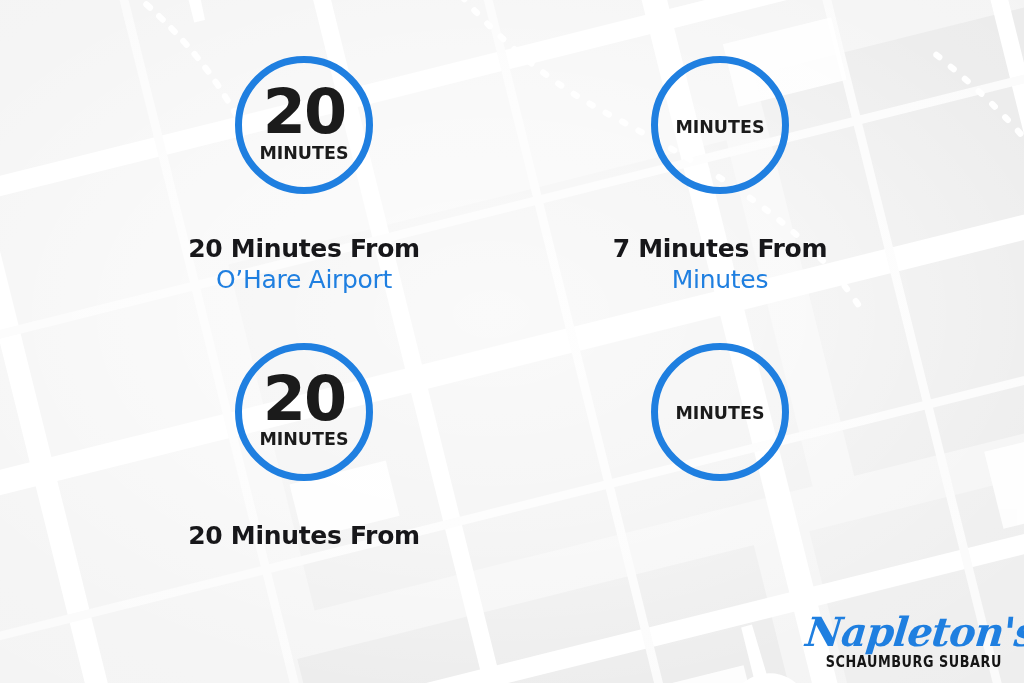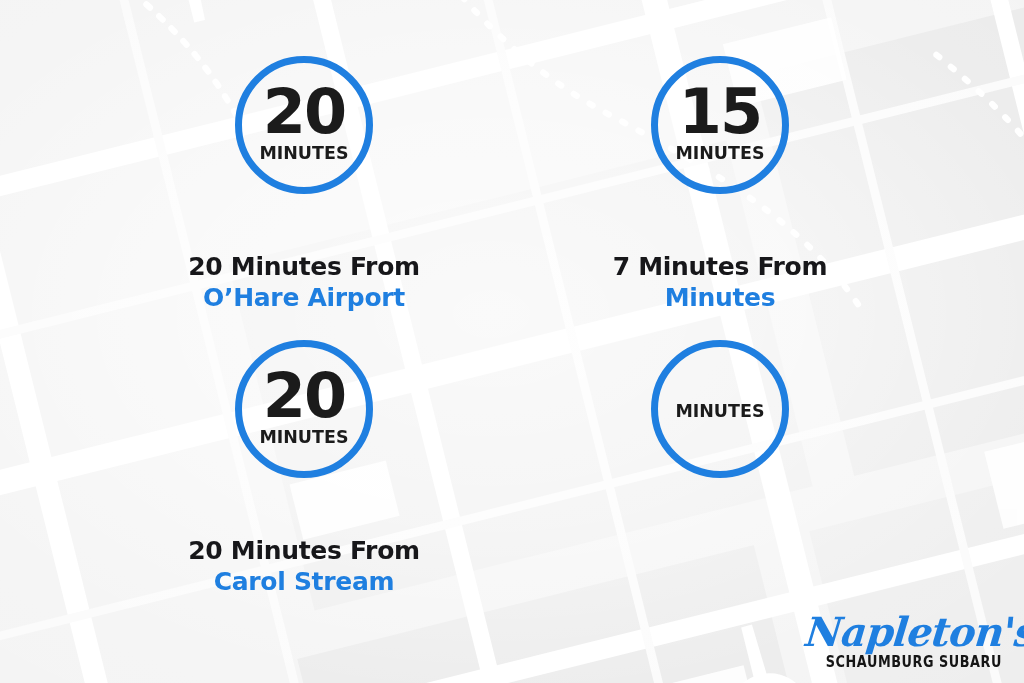"15" span.badge-number { html: <span>15</span> -> none }
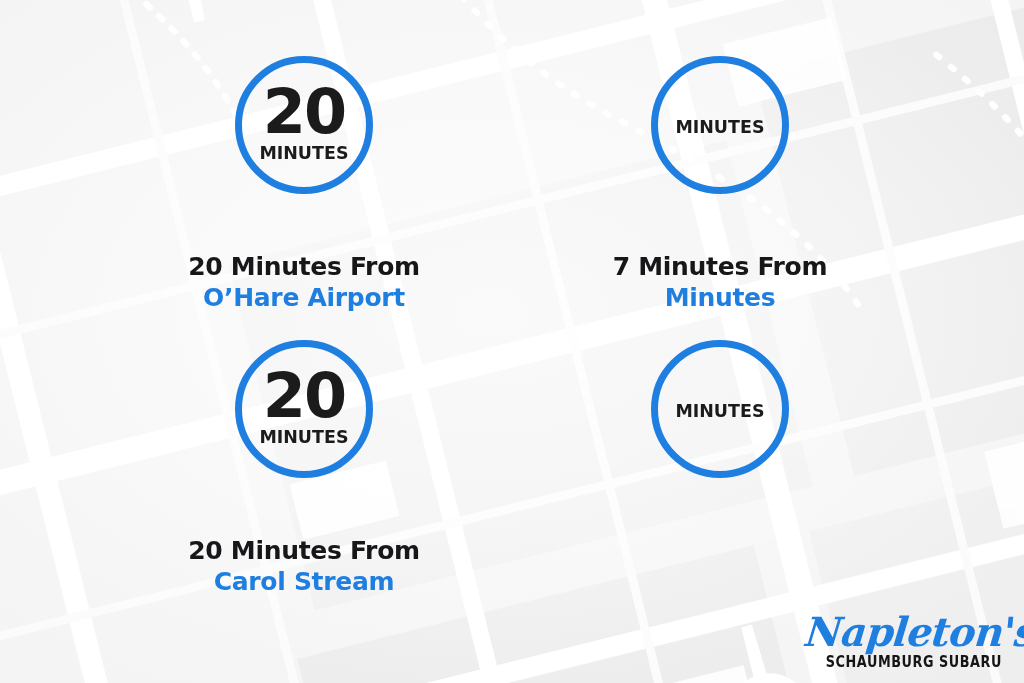"20 Minutes From" .caption { margin-top: 58px -> 40px }
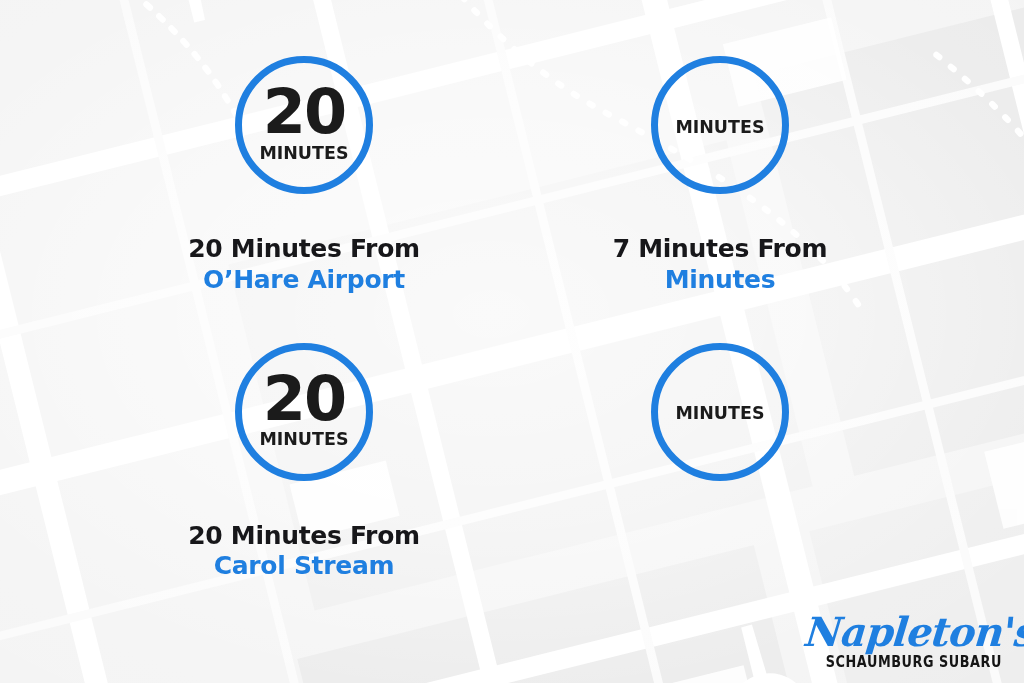"O’Hare Airport" .caption-line2 { font-weight: bold -> normal }
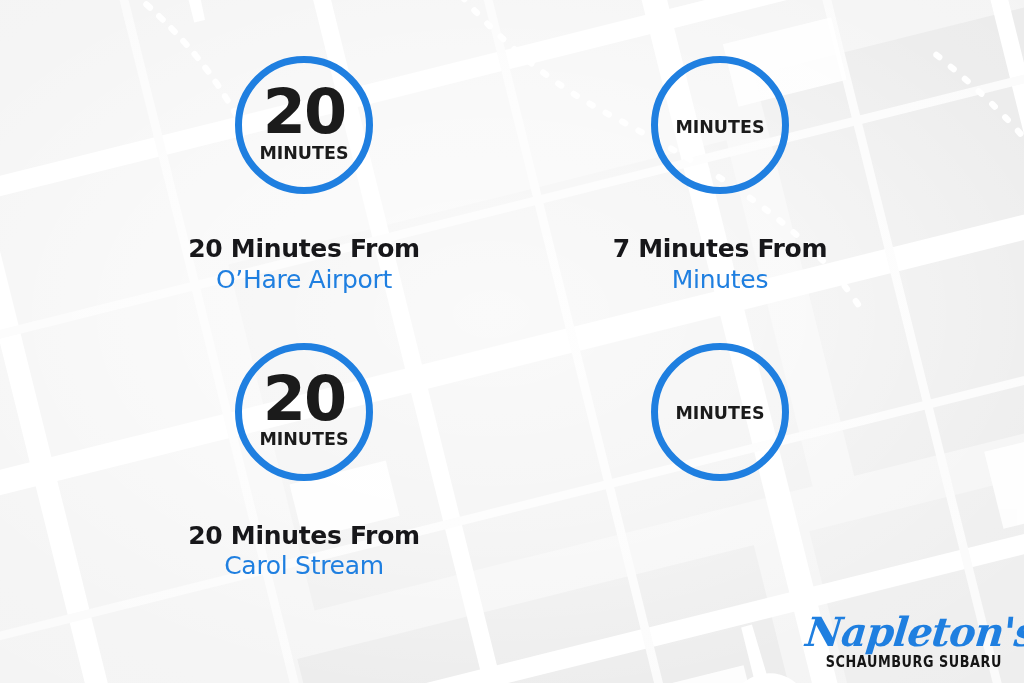"Carol Stream" span.caption-line2 { html: <span>Carol Stream</span> -> none }
